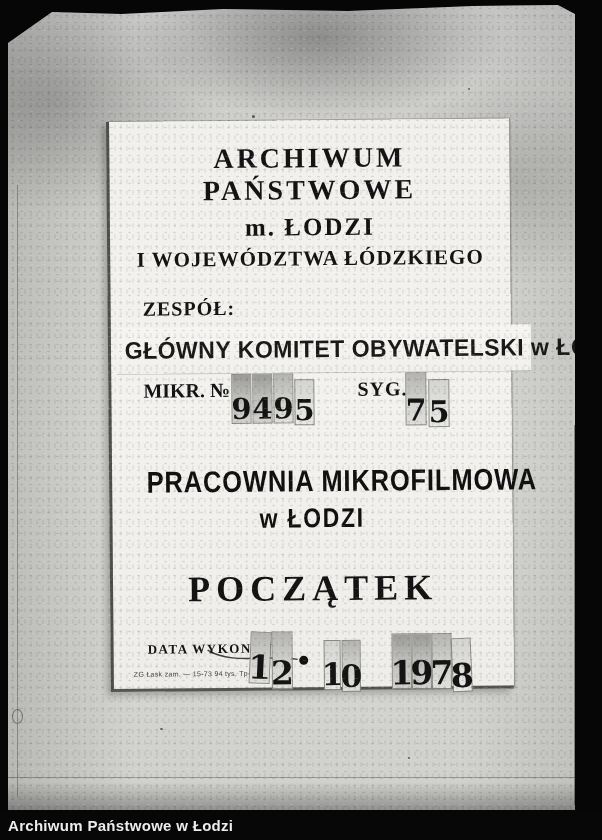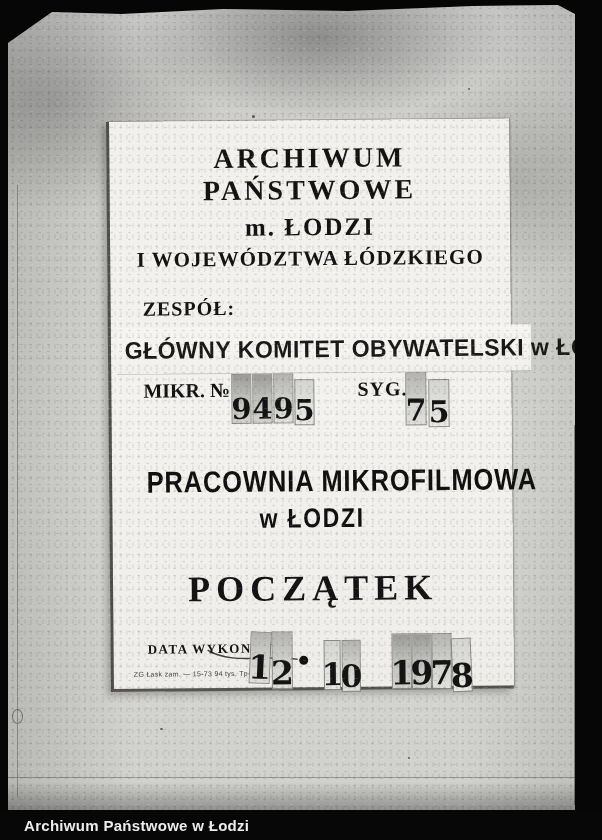"Archiwum Państwowe w Łodzi" .caption-bar { padding-left: 24px -> 8px }
